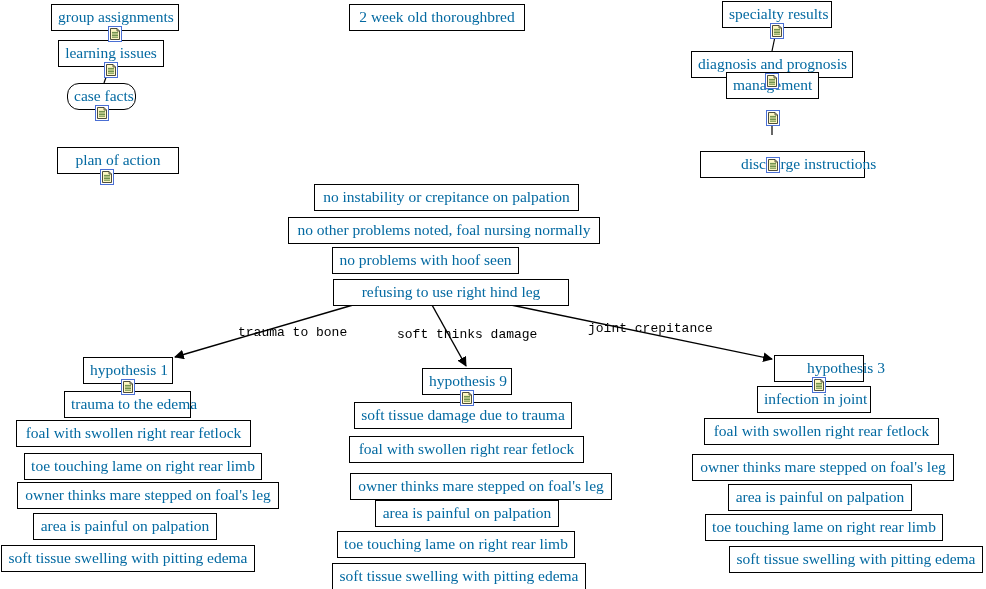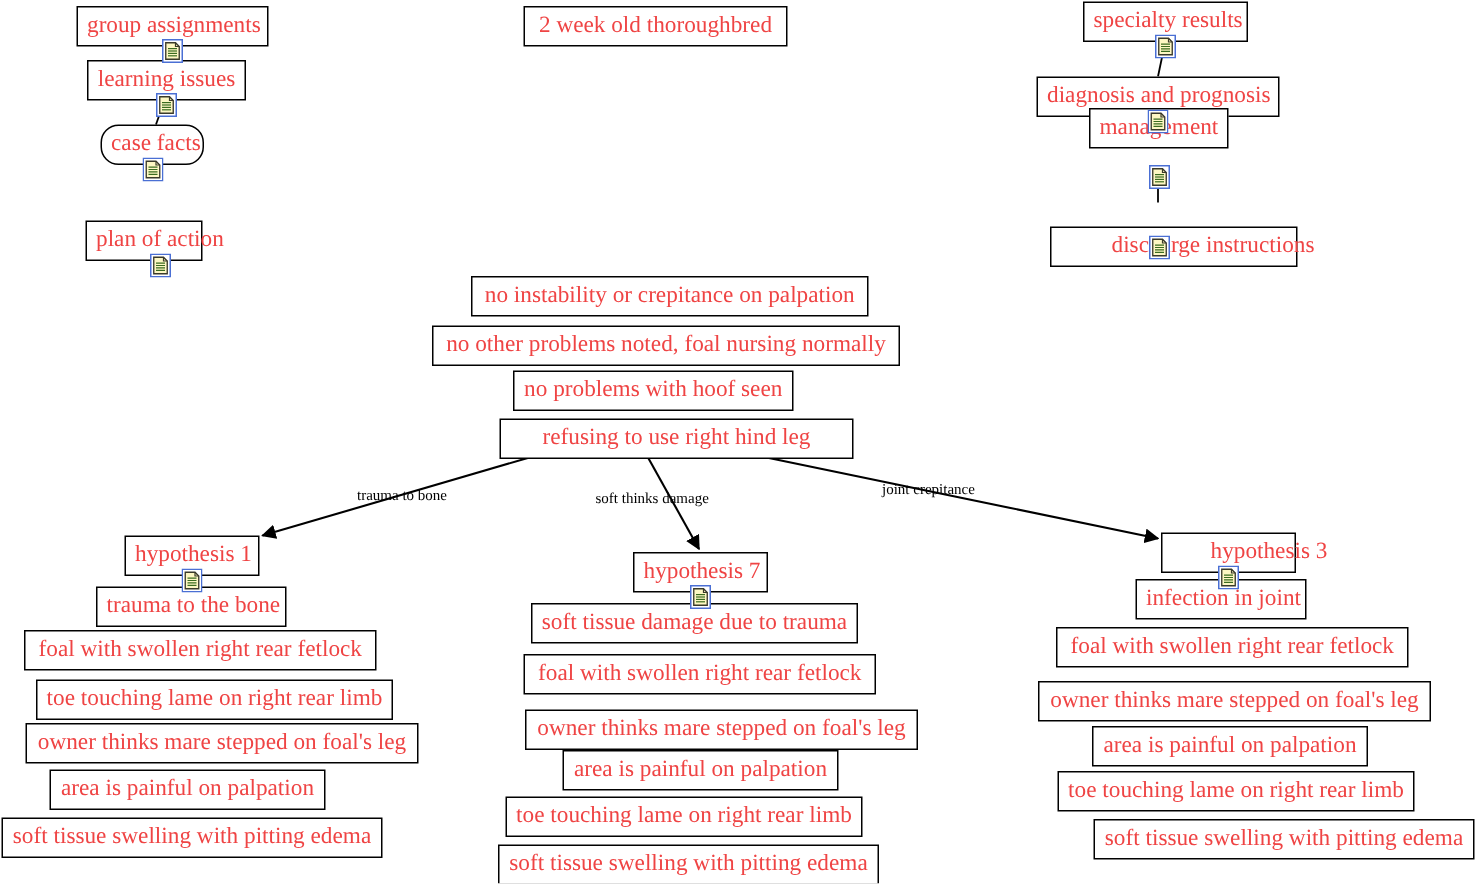"group assignments" .node { color: #ef4444 -> #0369a1 }
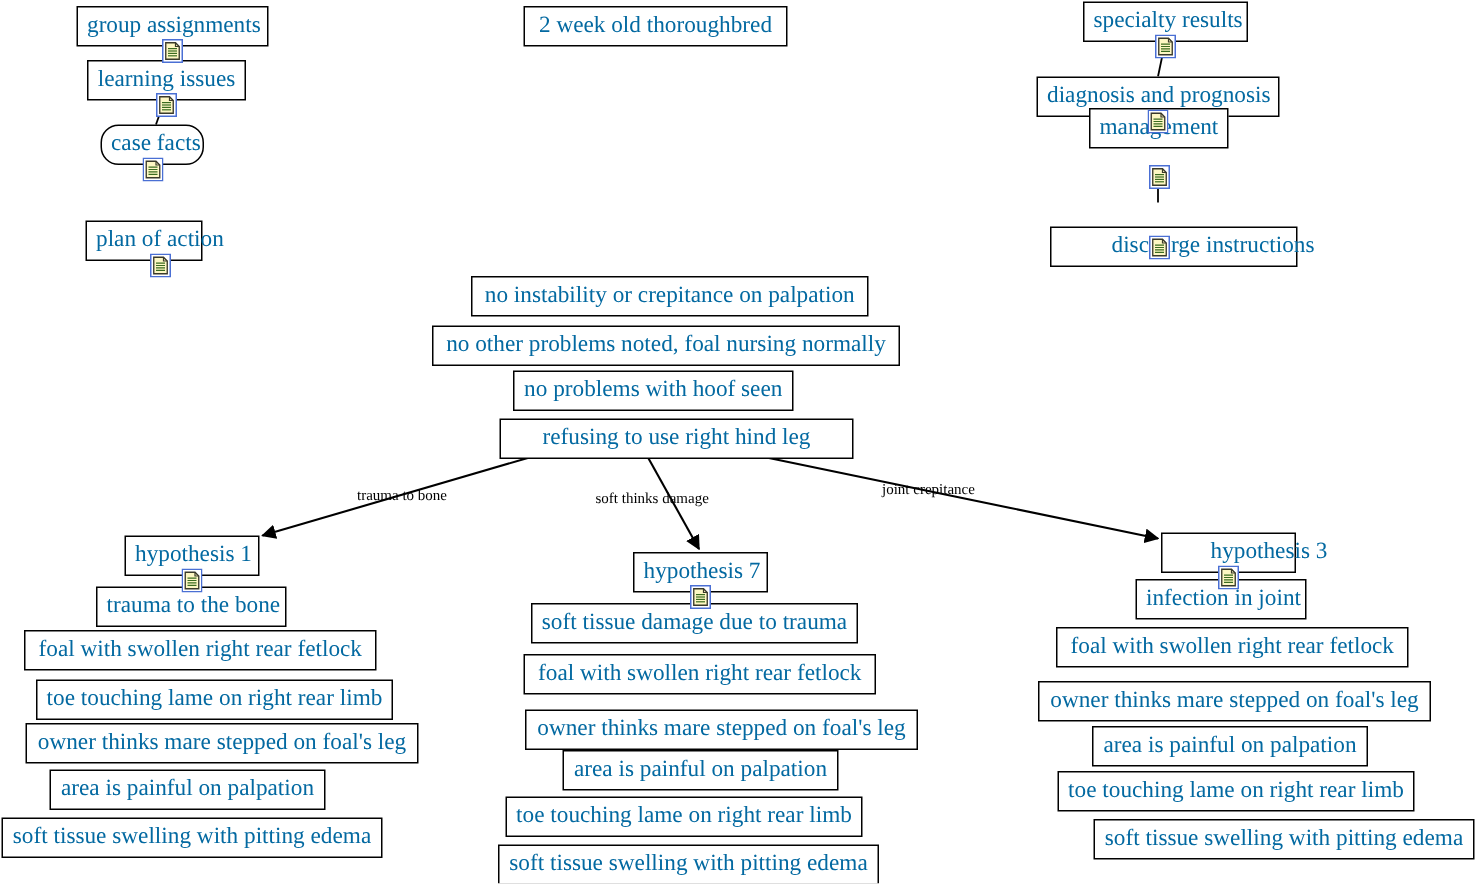"plan of action" div.node { width: 78px -> 122px }
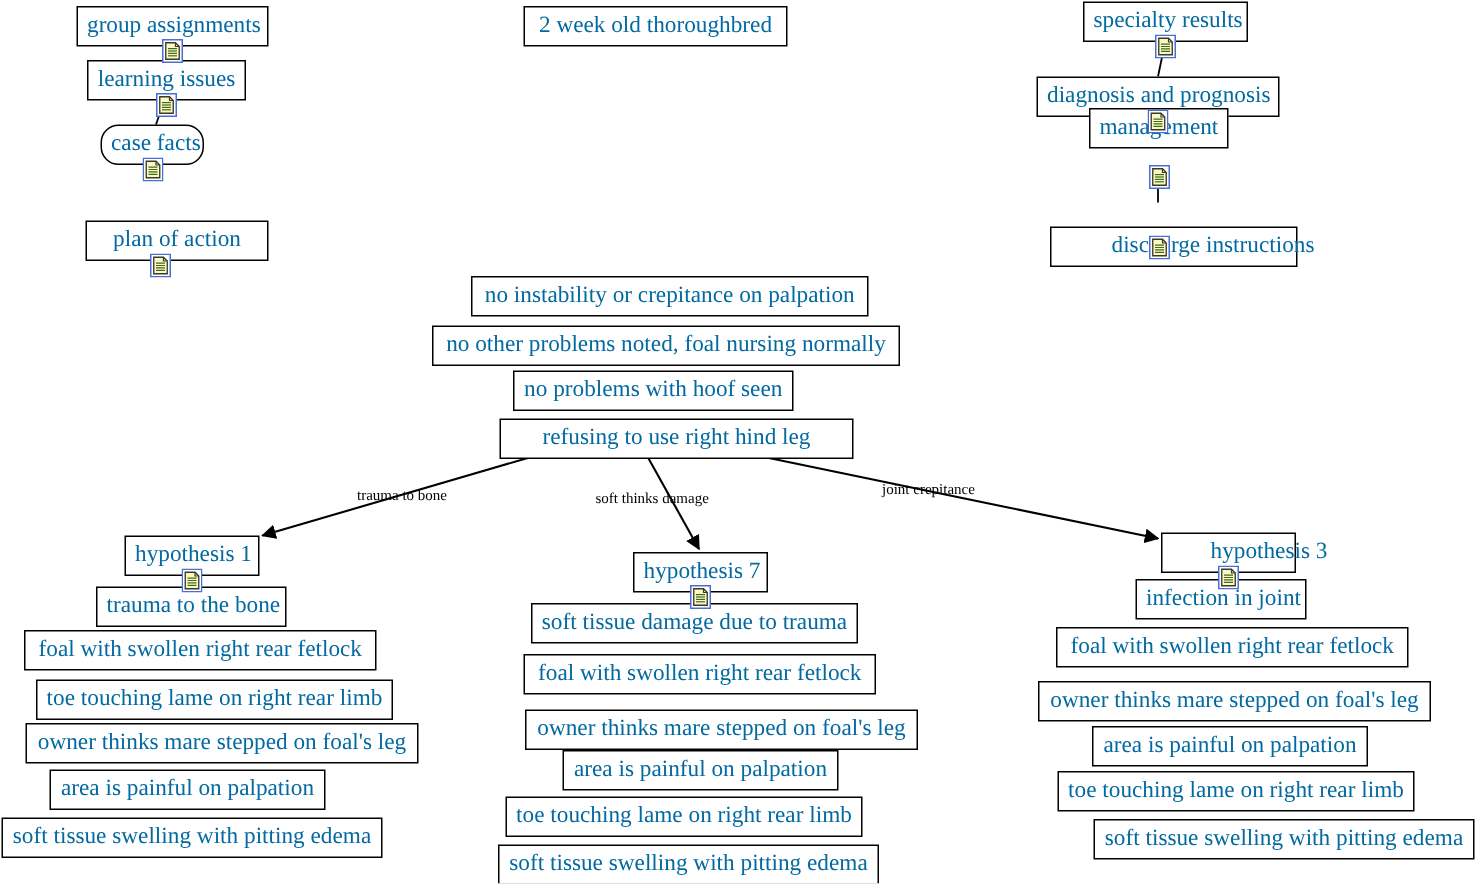"no problems with hoof seen" div.node { left: 342px -> 332px }
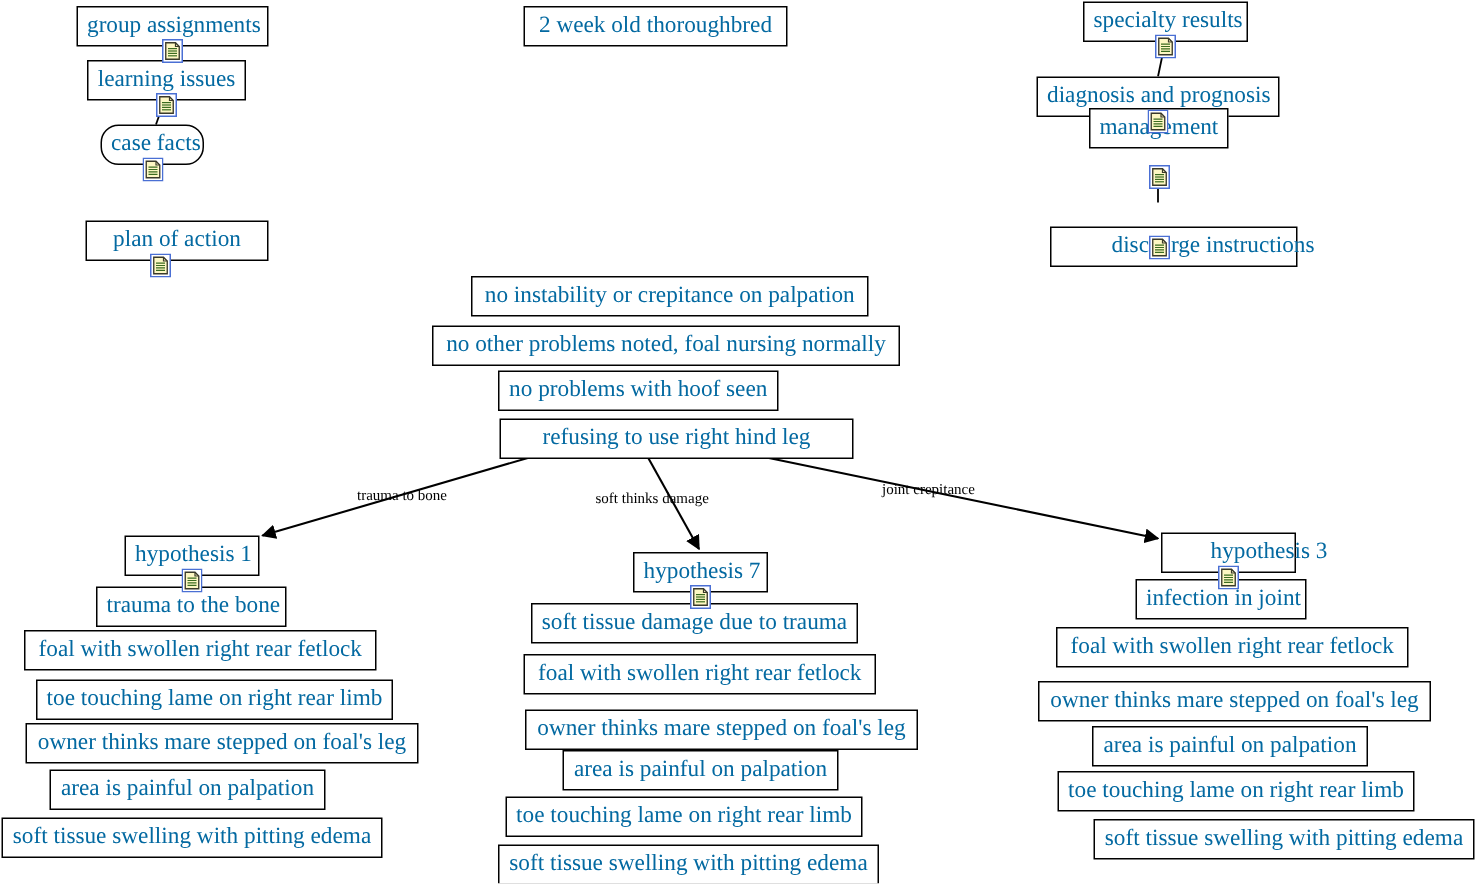"trauma to bone" .edge-label { font-family: Liberation Serif, serif -> Liberation Mono, monospace; font-size: 10px -> 13px }
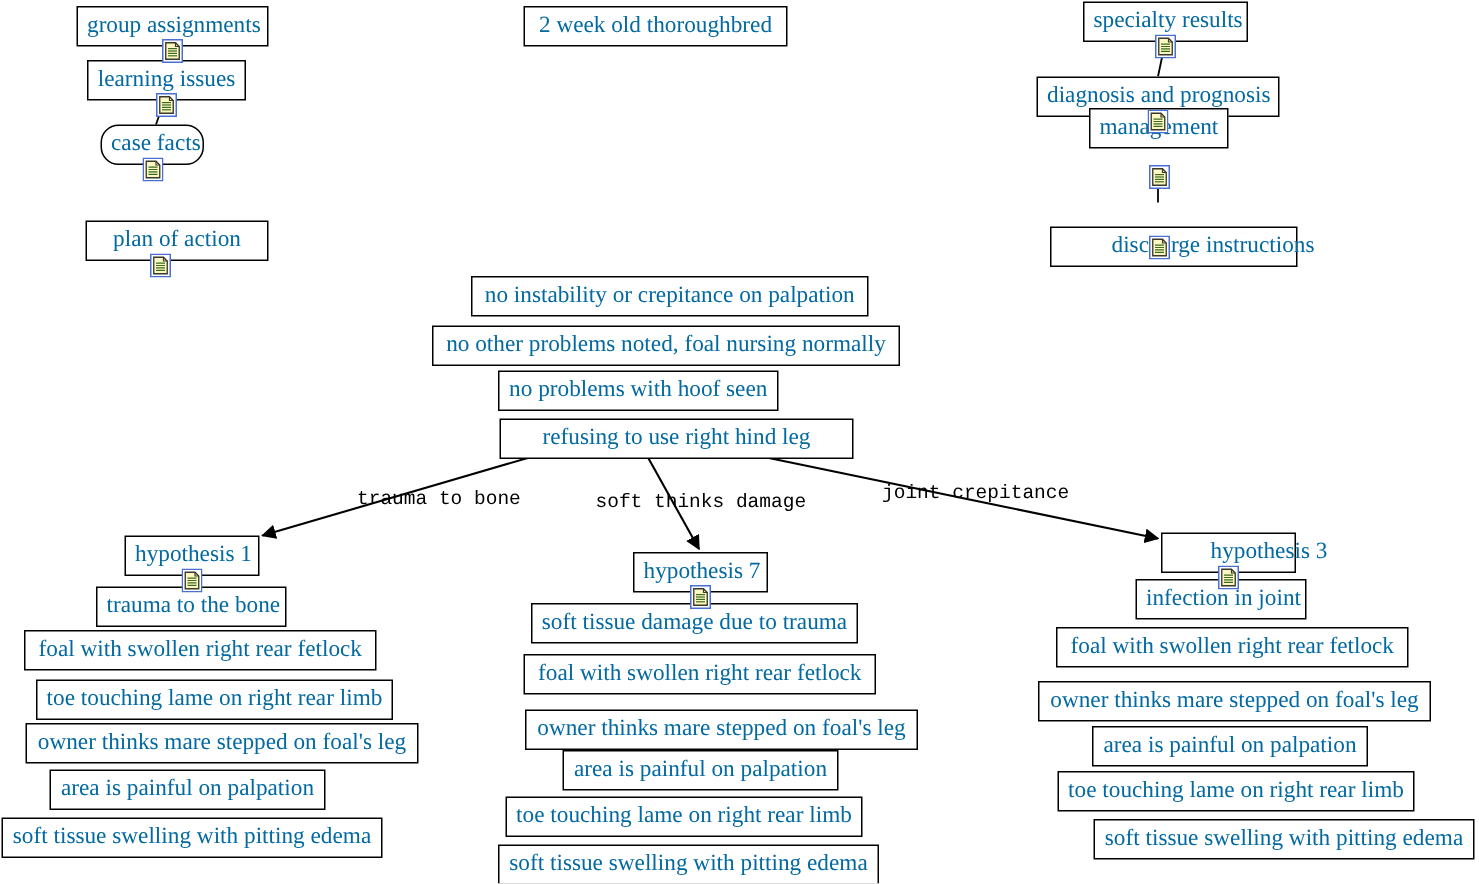"hypothesis 7" div.node { text: 7 -> 9 }
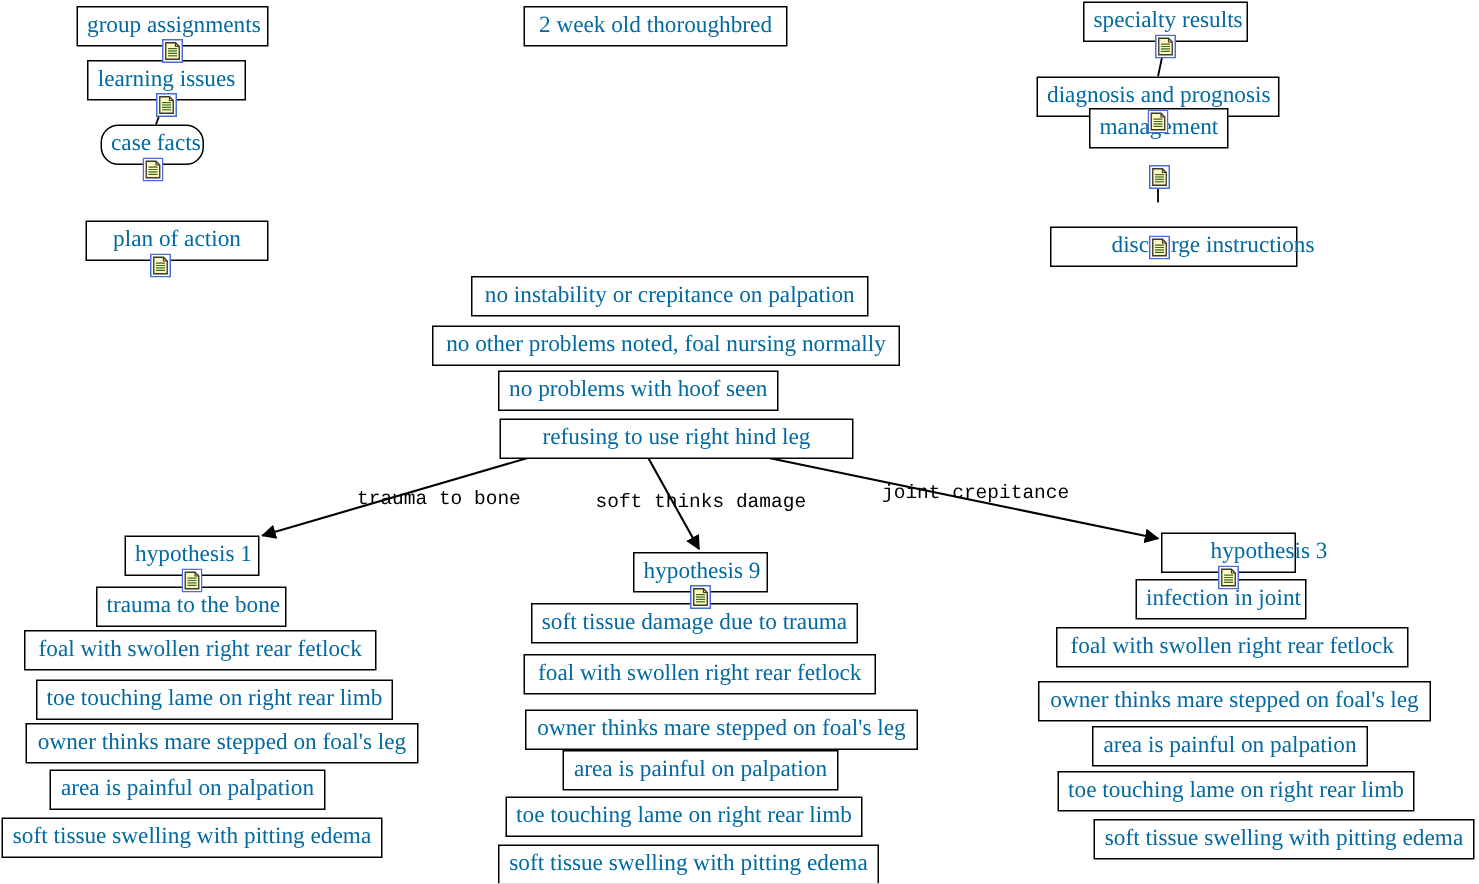"trauma to the bone" div.node { text: bone -> edema }
